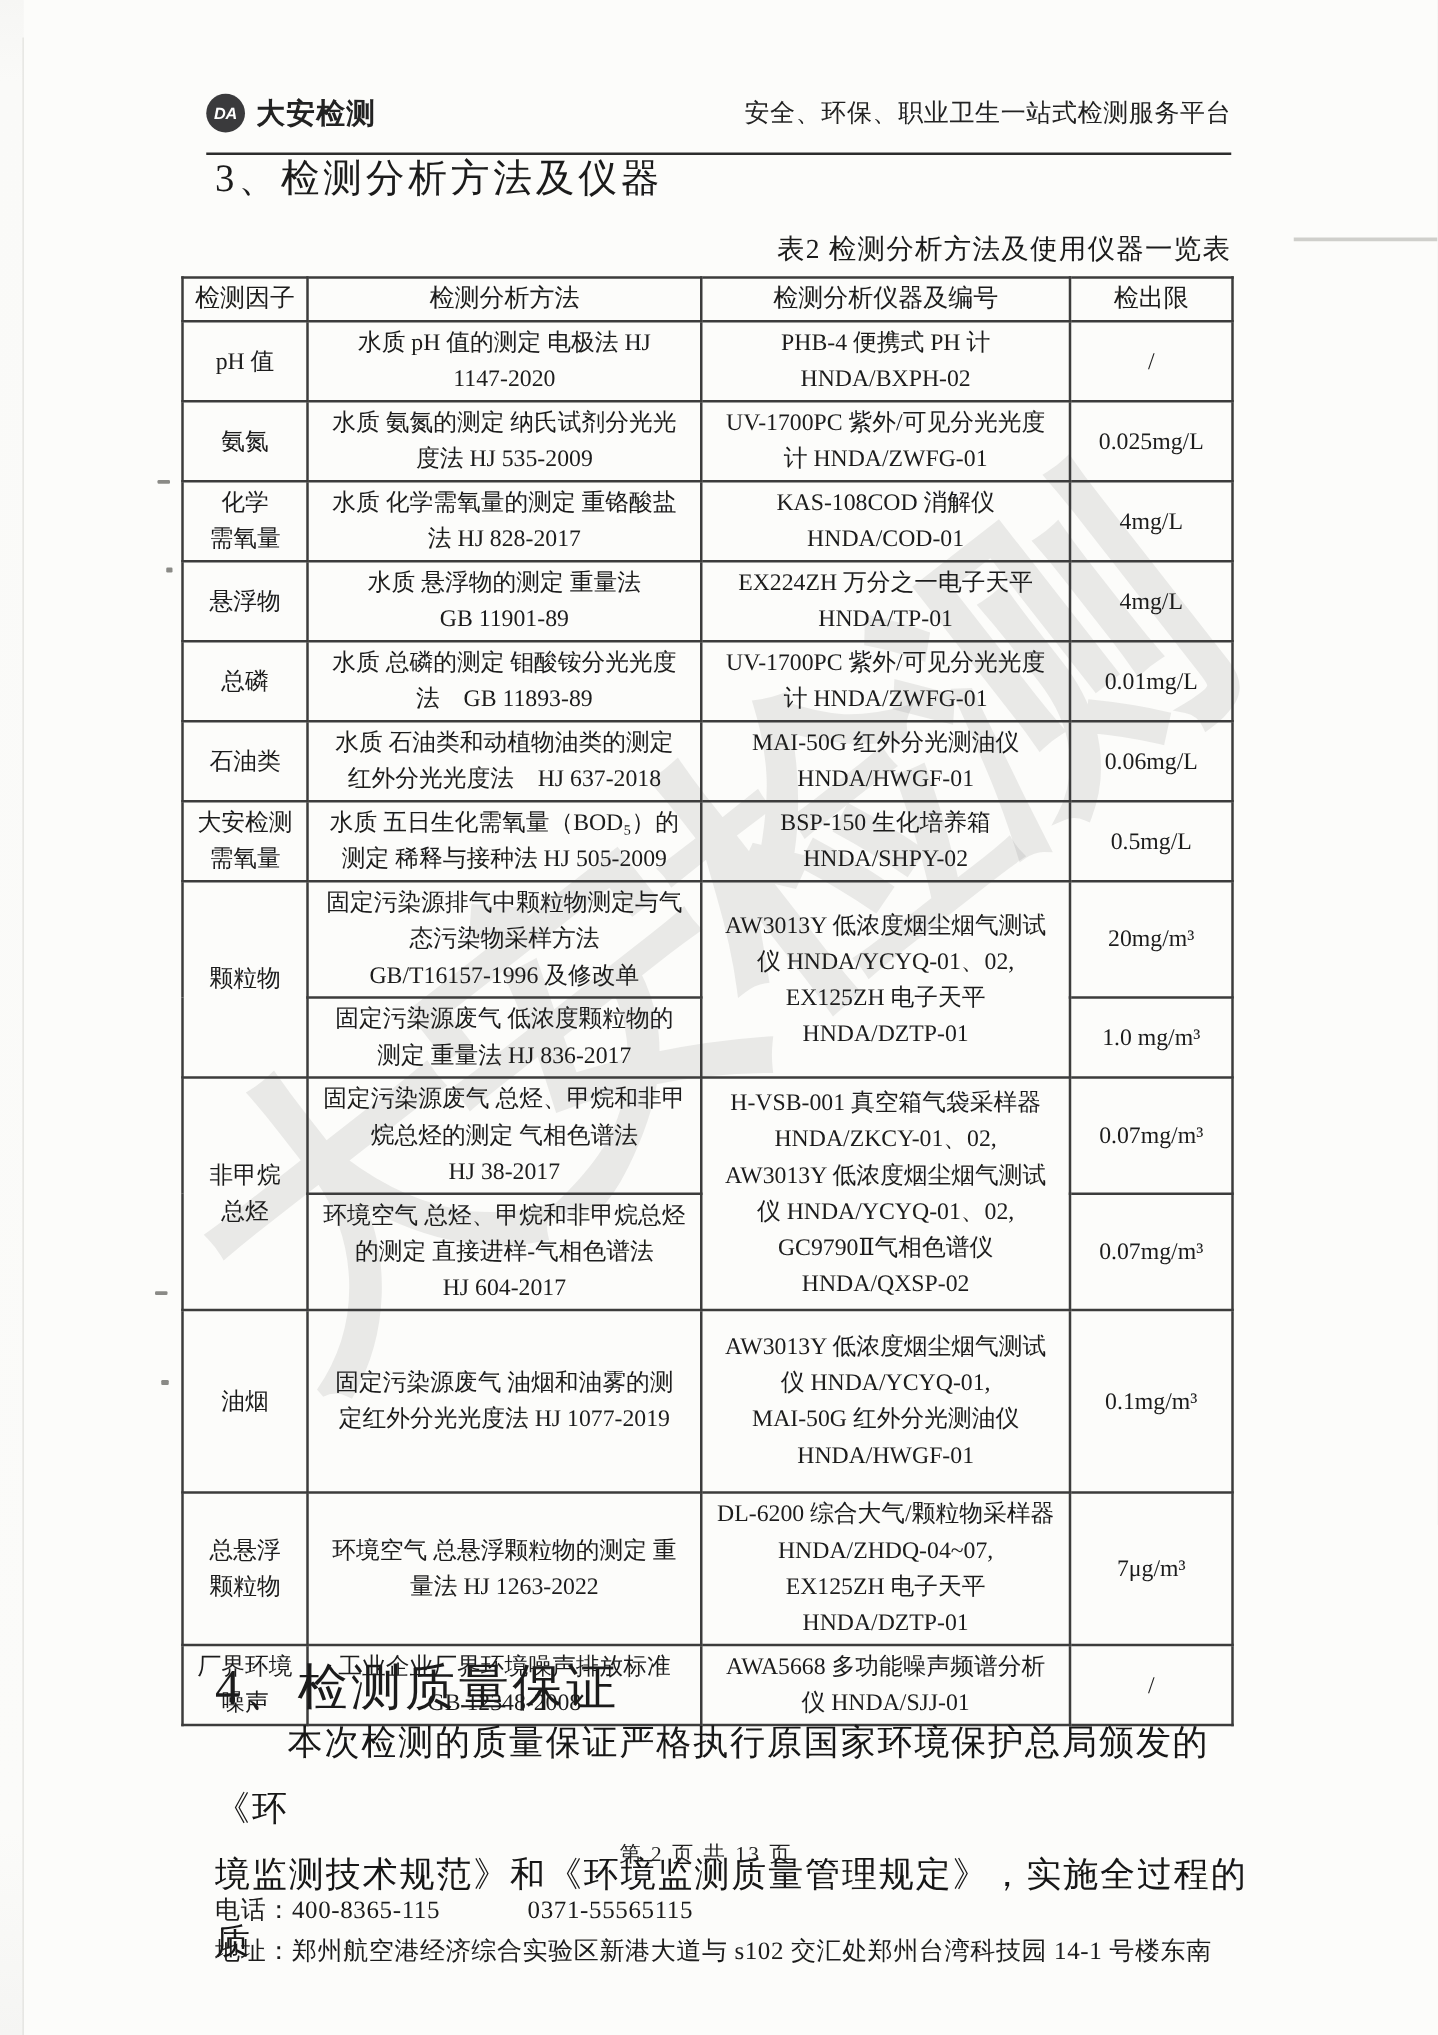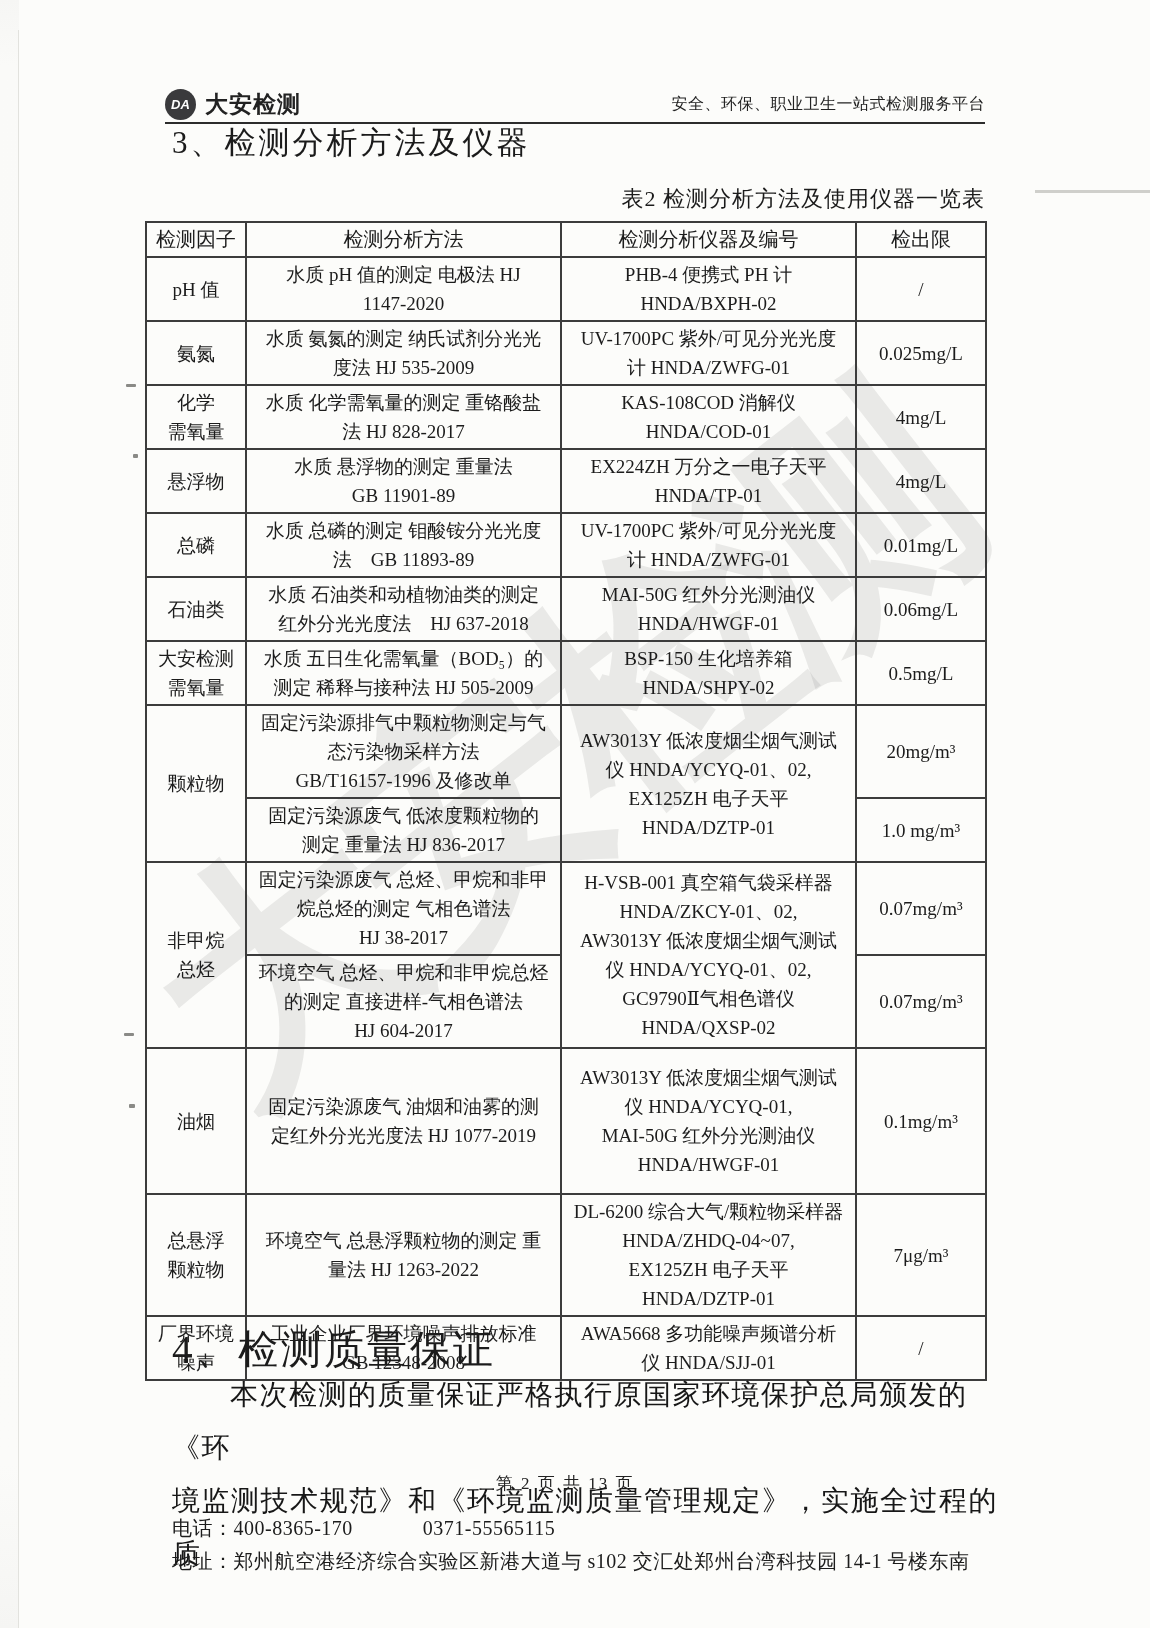"DA" .header { top: 86px -> 72px }
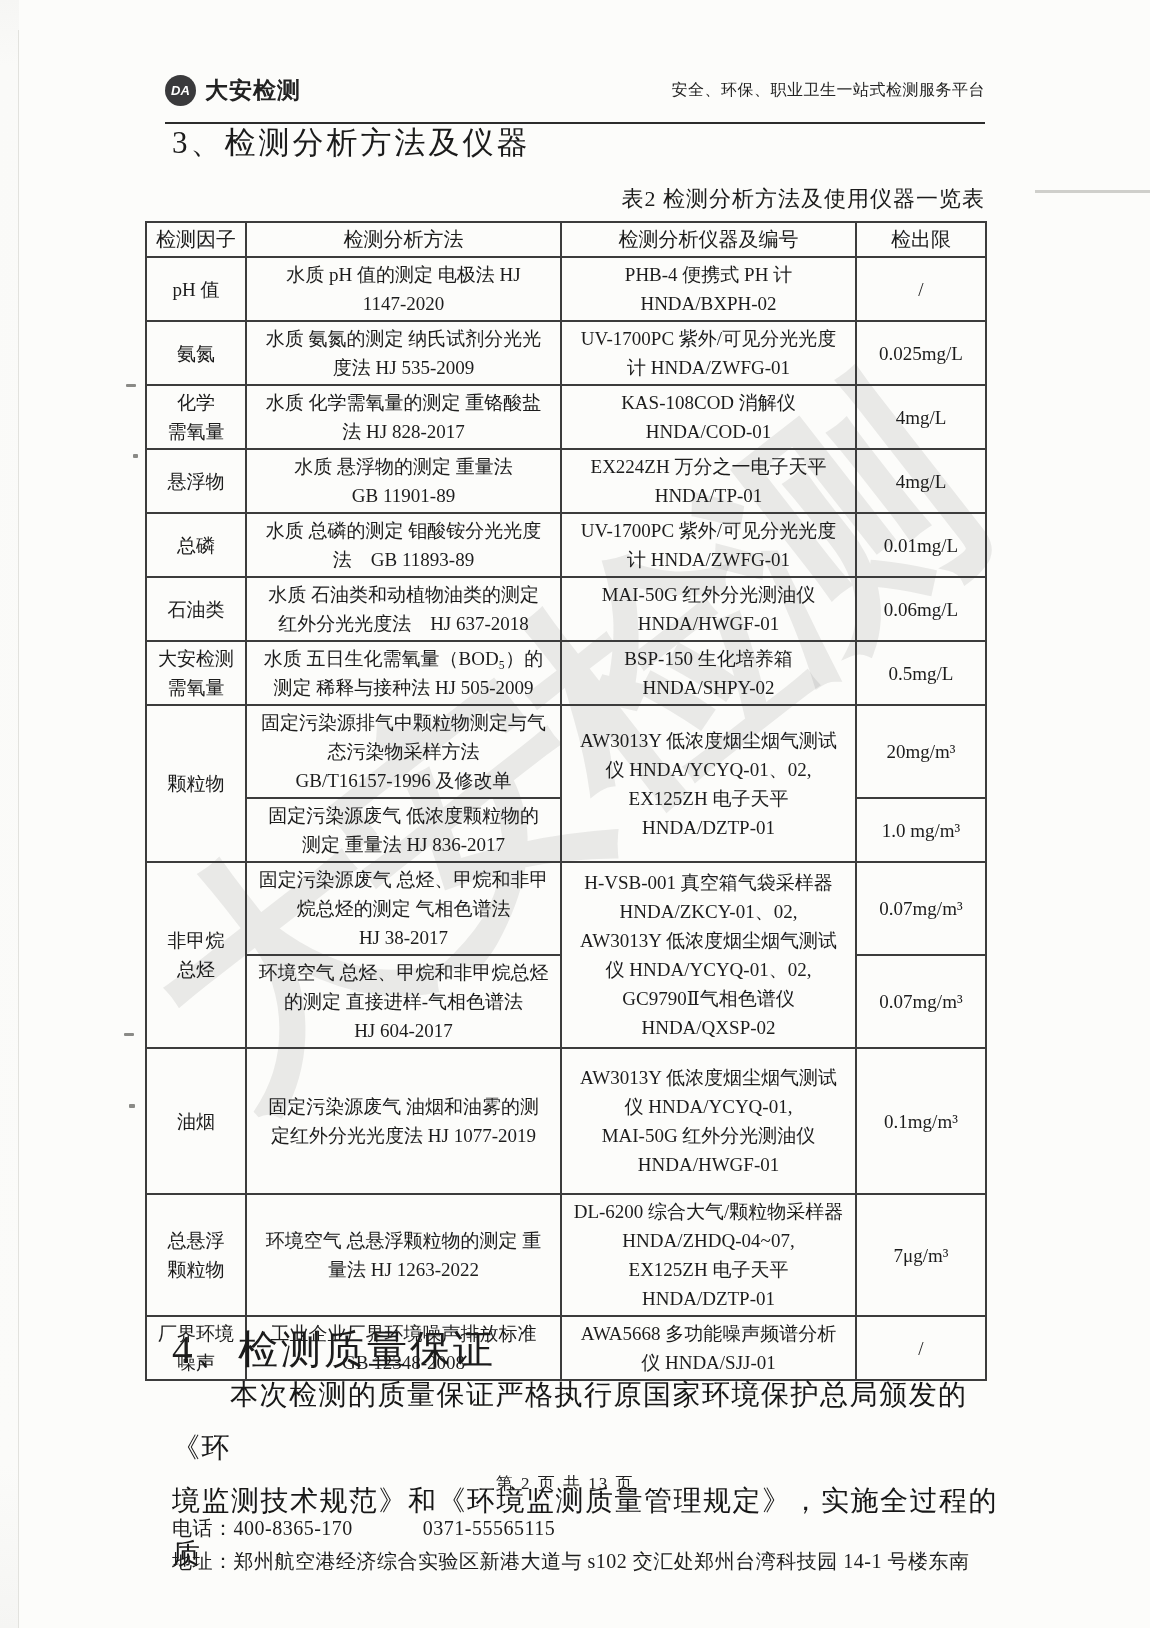"安全、环保、职业卫生一站式检测服务平台" .tagline { font-size: 16px -> 20px }
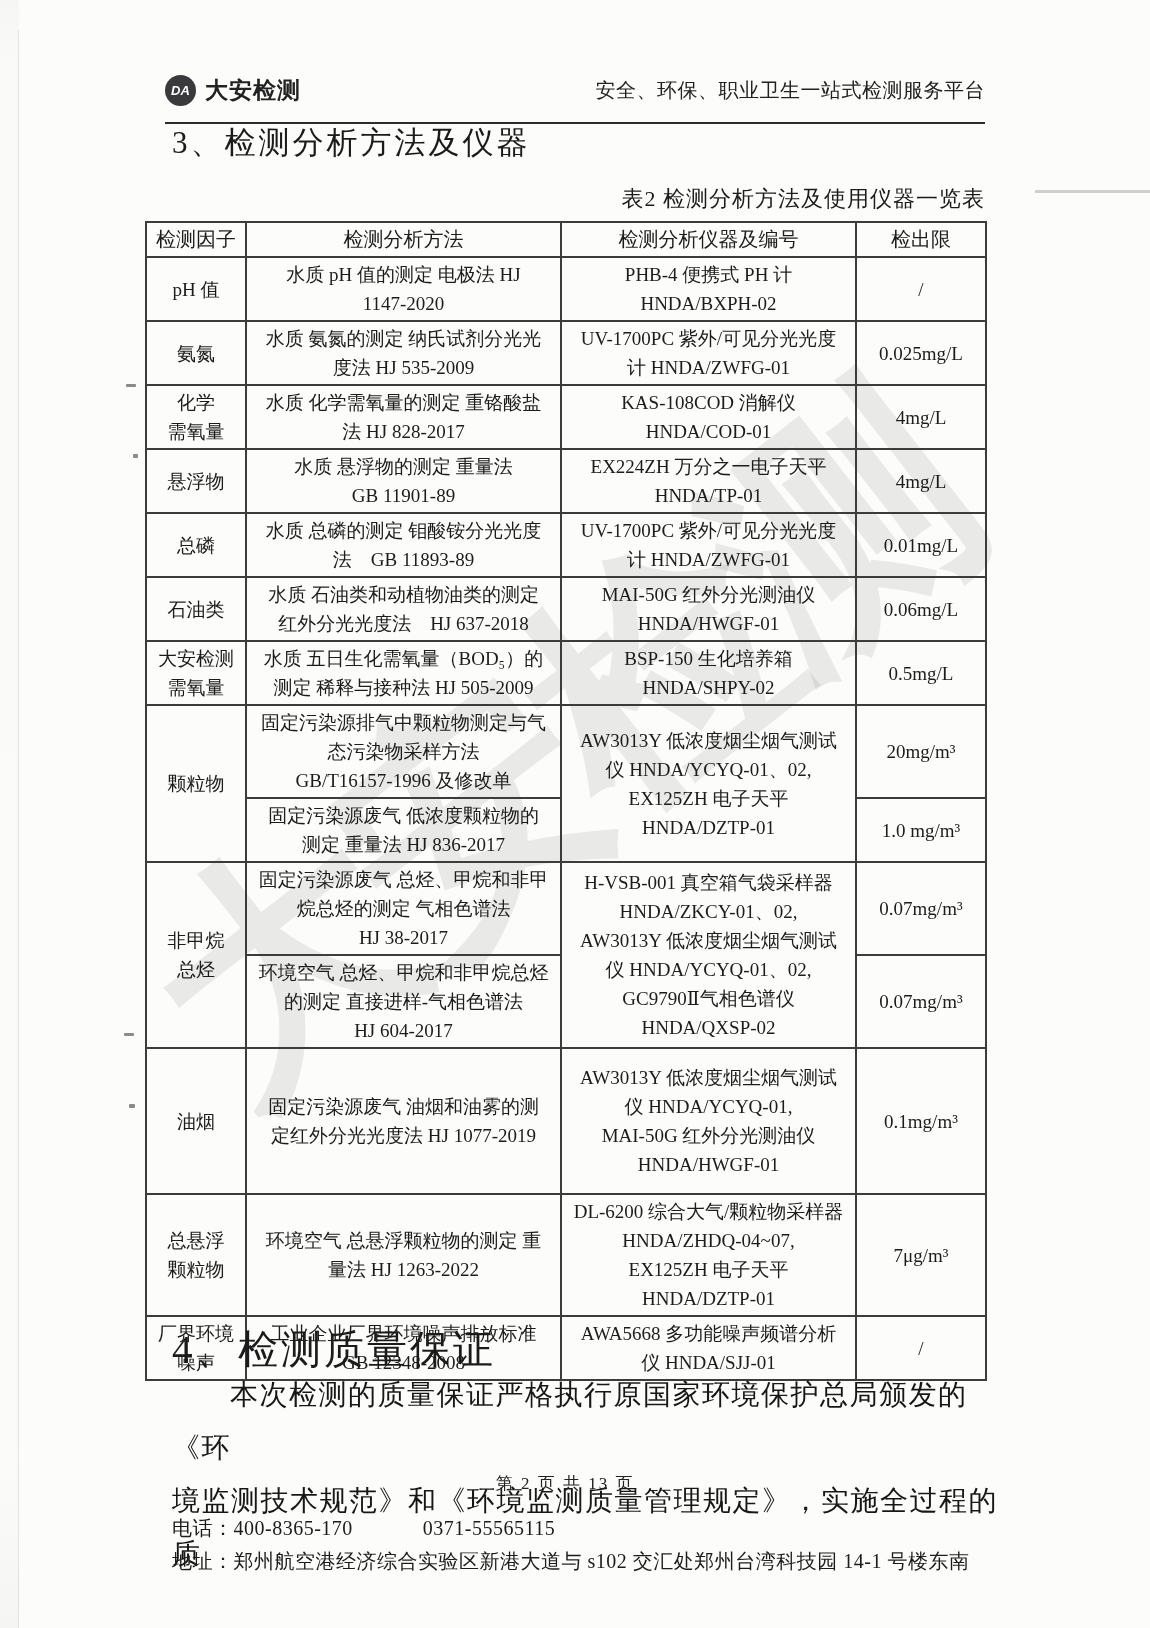"400-8365-170" span { text: 400-8365-170 -> 400-8365-115 }
